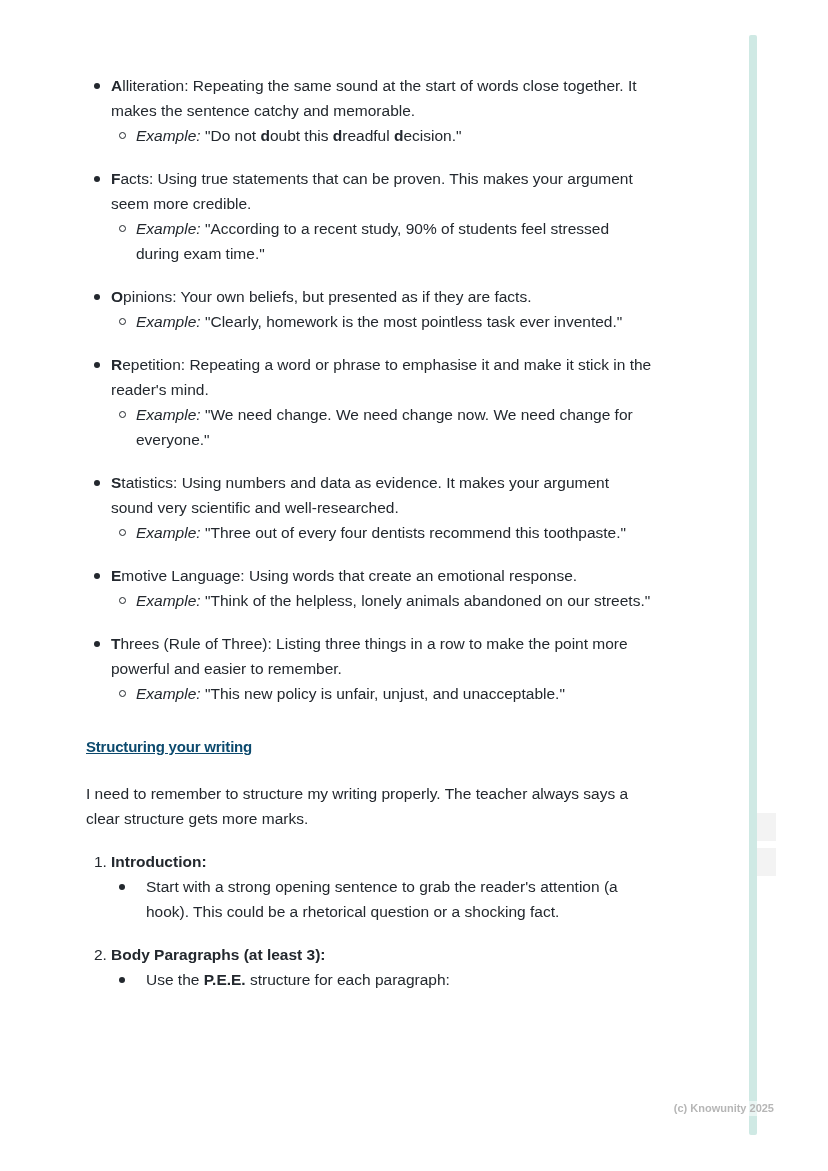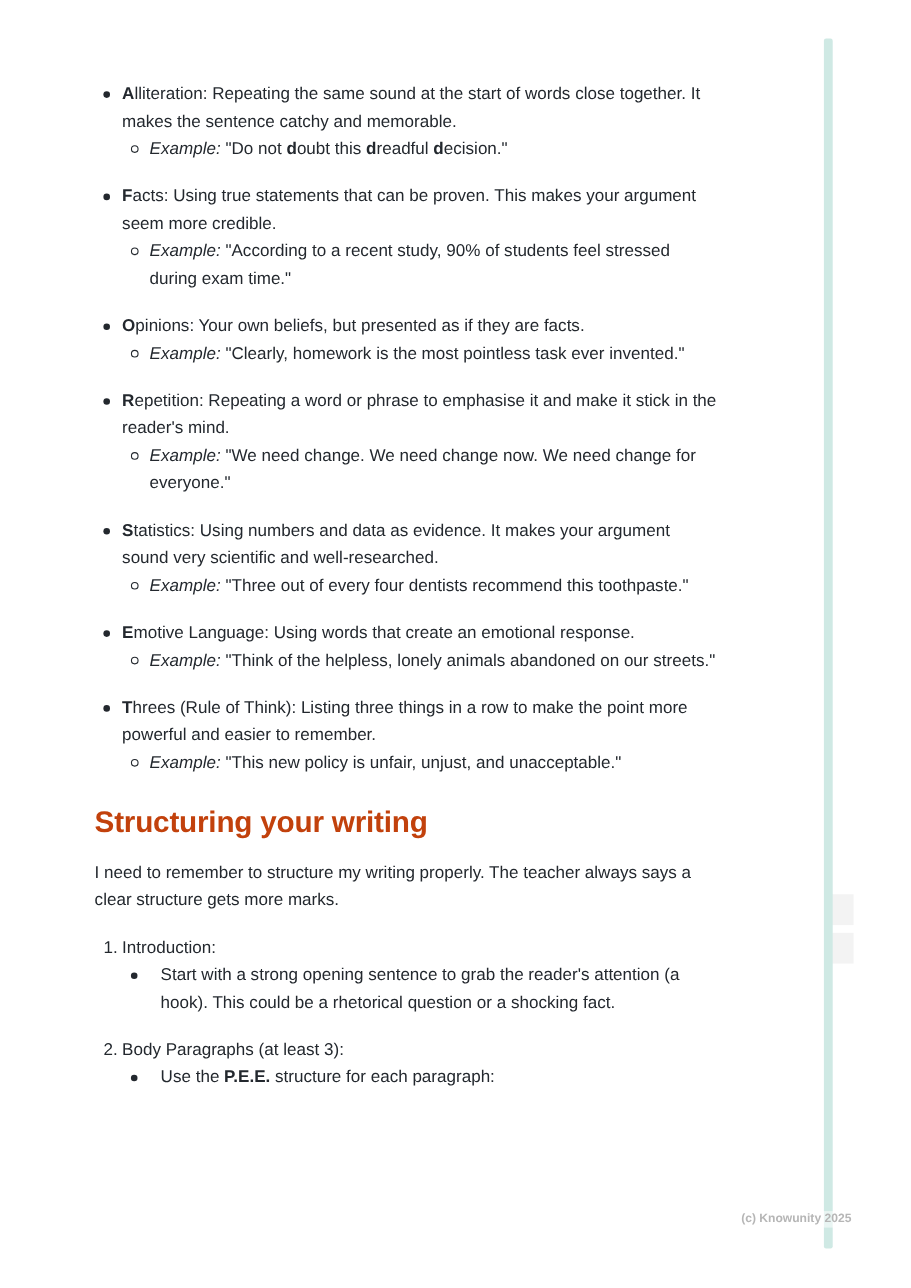"hrees (Rule of Think): Listing" span { text: Think -> Three }
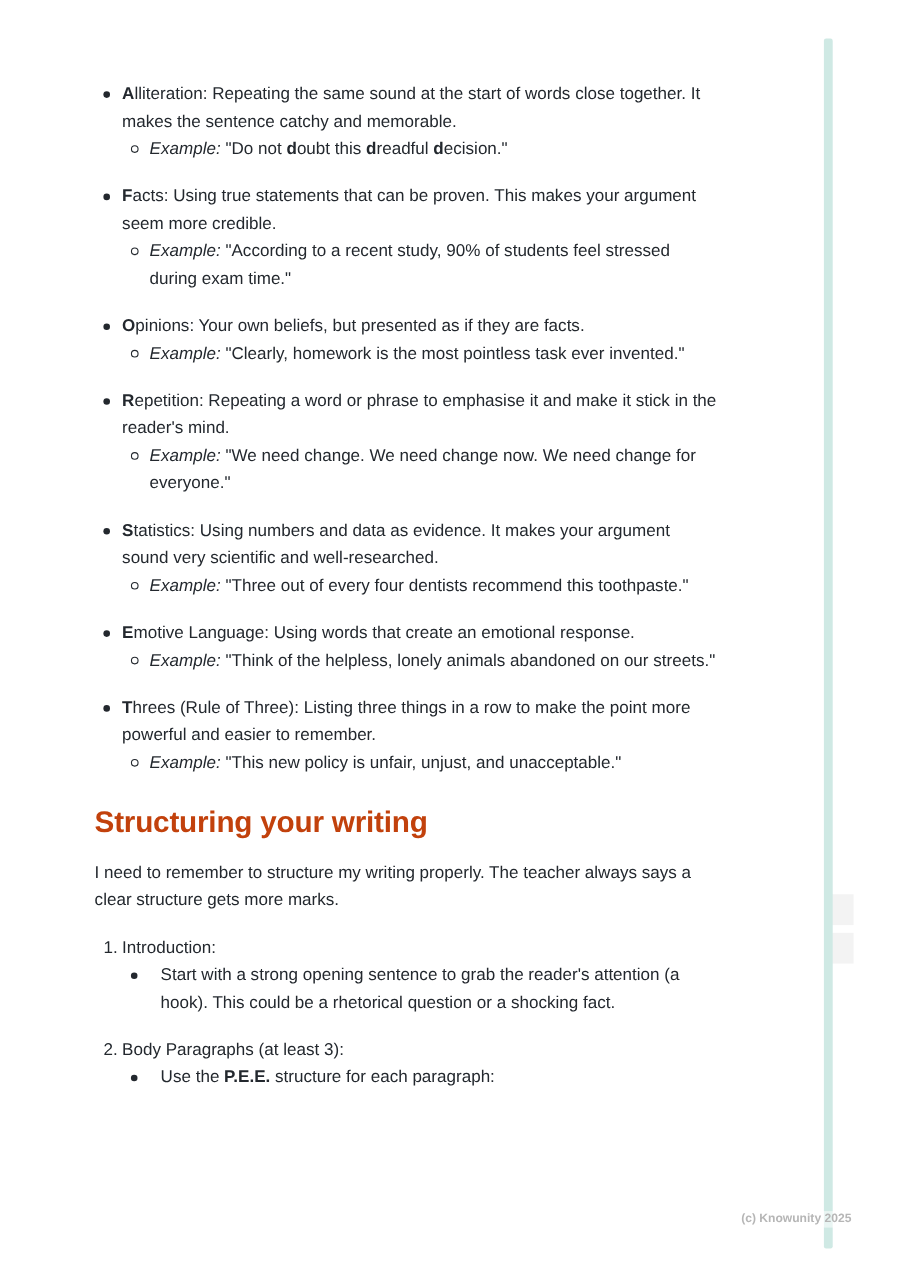"Structuring your writing" h2.section-heading { color: #c2410c -> #0c4a6e; font-size: 27px -> 15px; text-decoration: none -> underline }
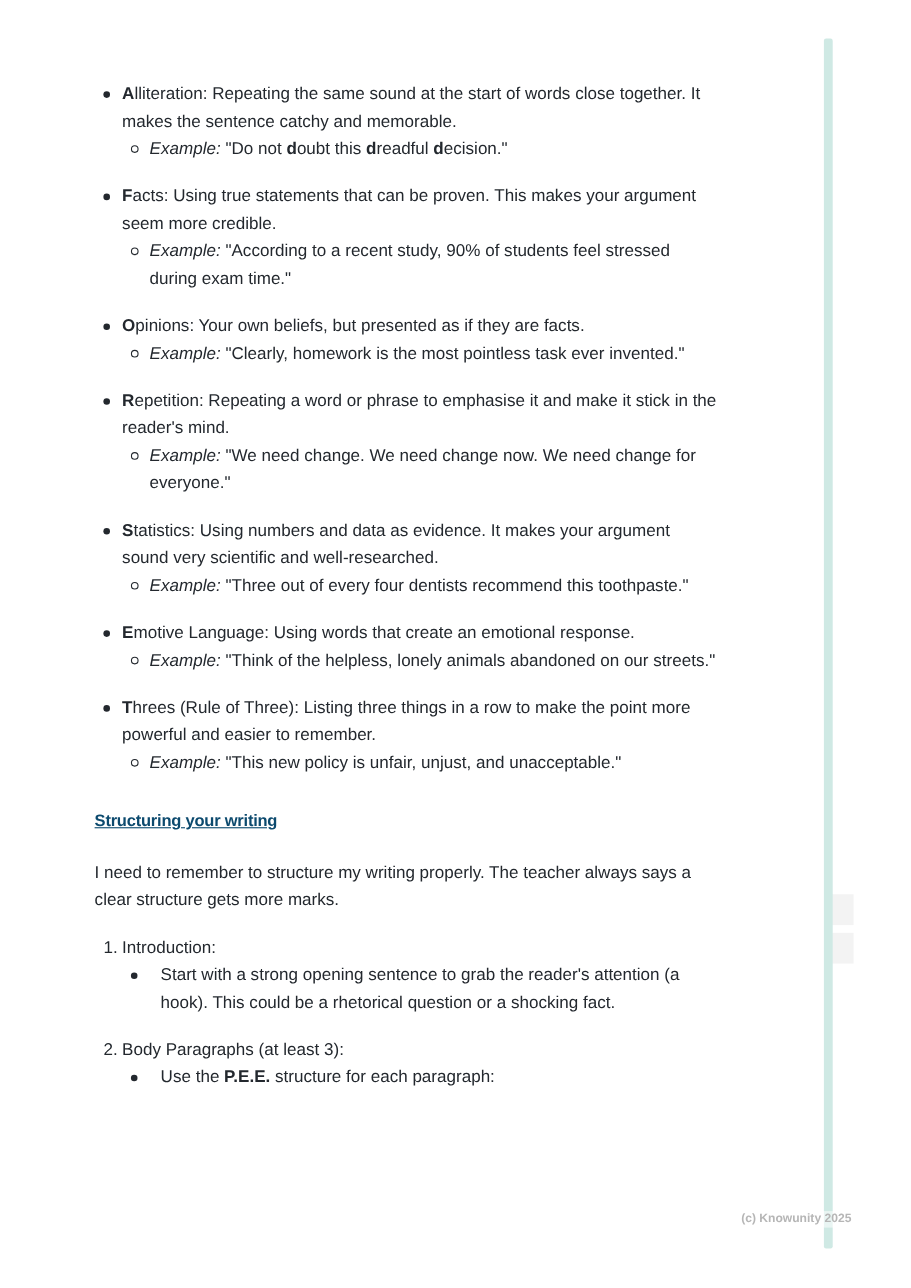"Introduction:" .n-title { font-weight: 400 -> 700 }
